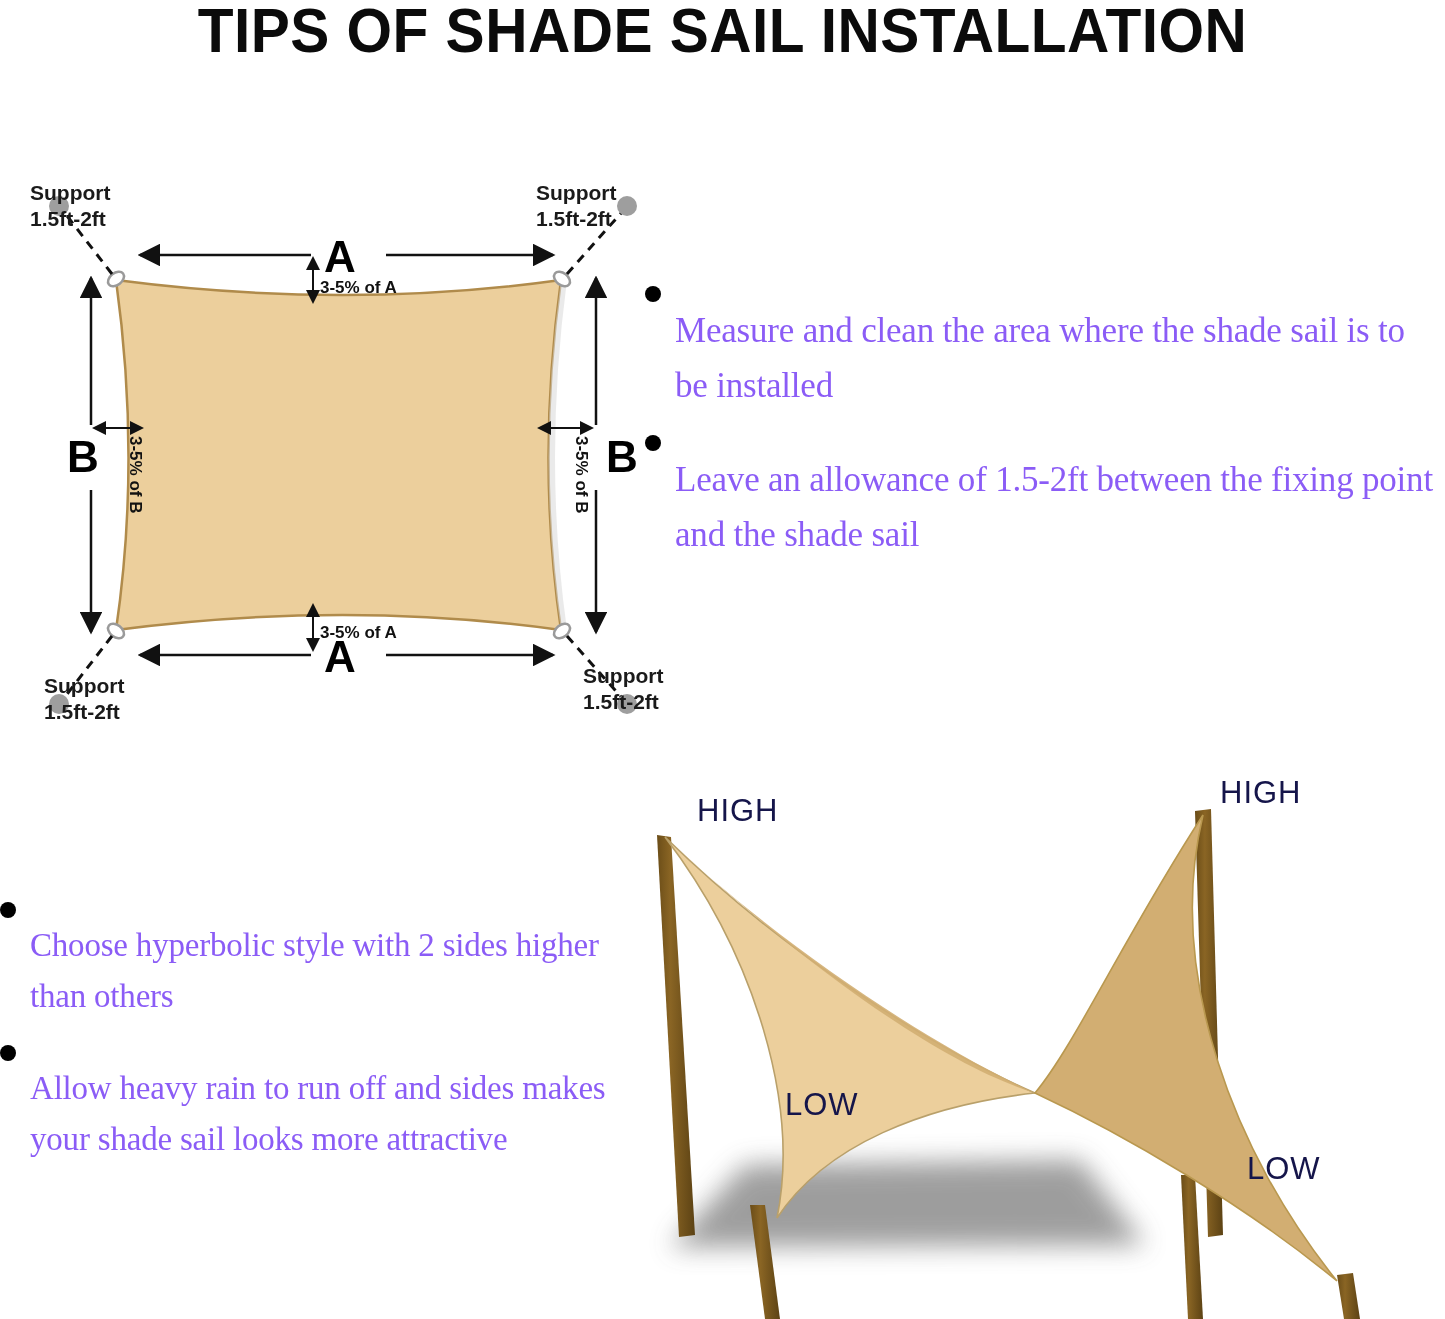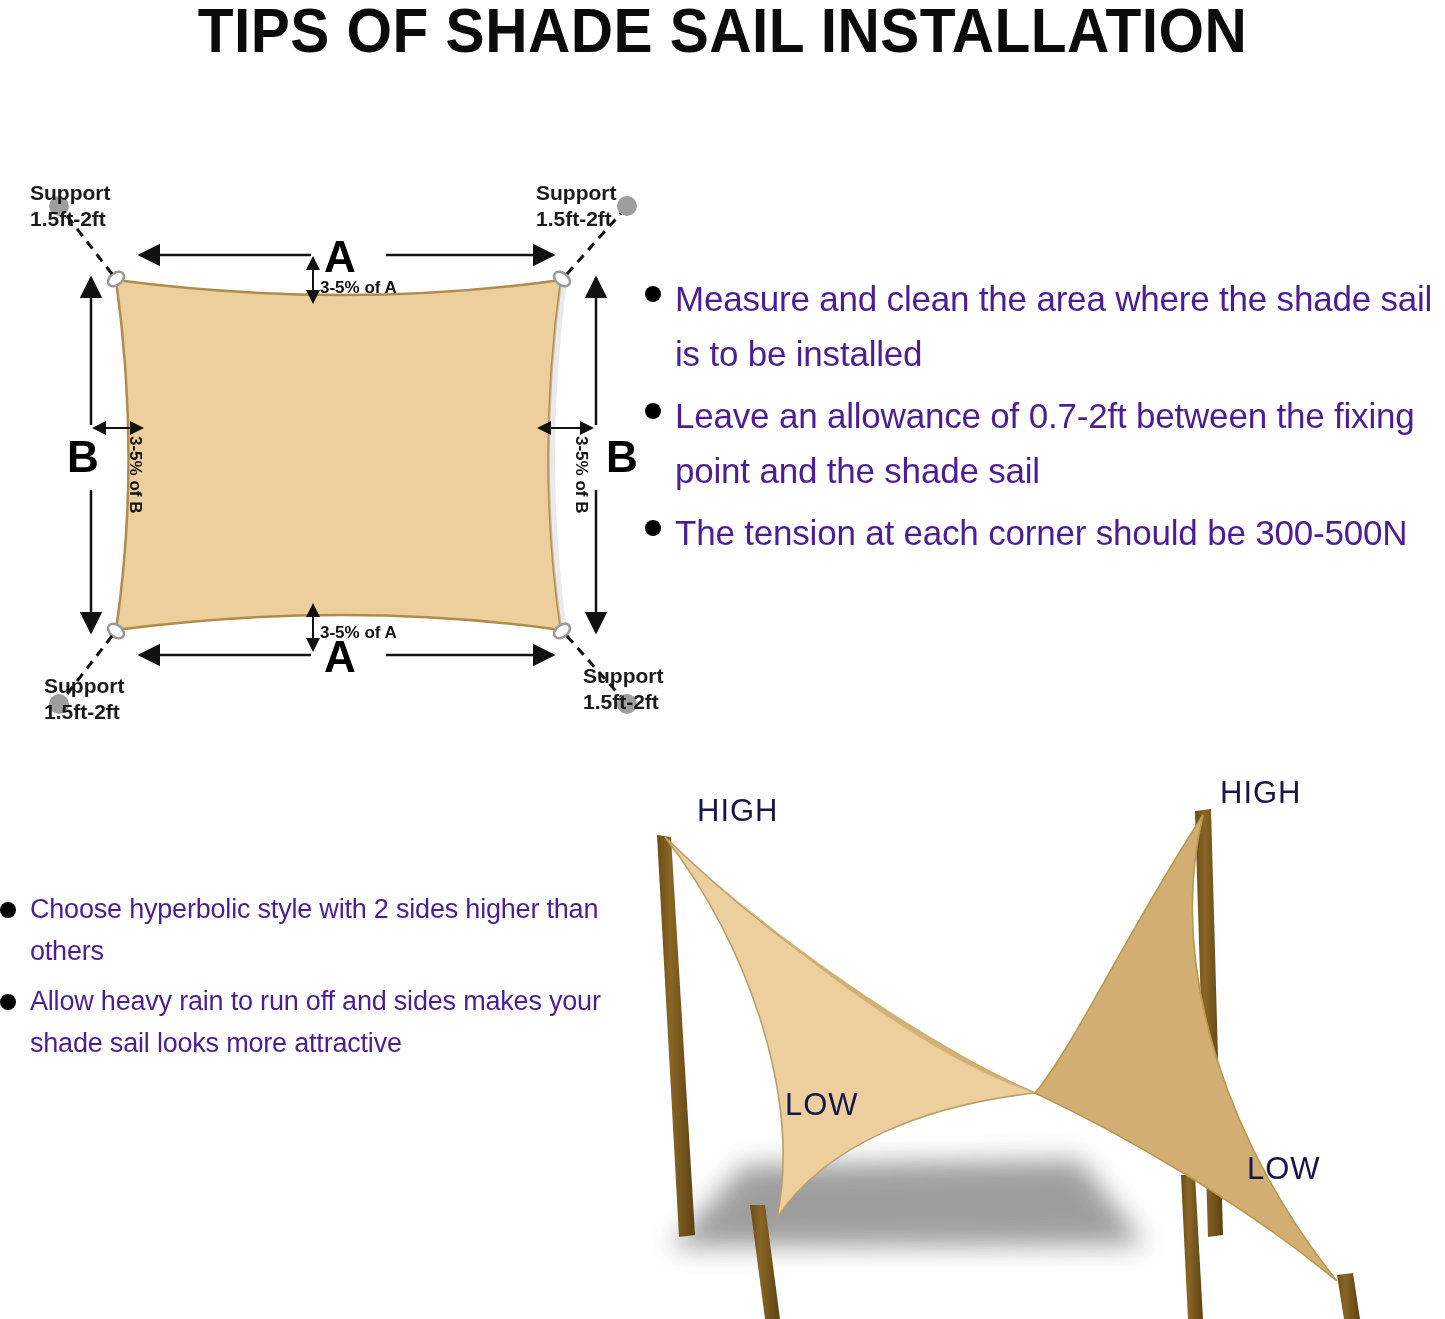"Measure and clean the area" .tip-text { color: #4c1d95 -> #8b5cf6; font-family: Liberation Sans, sans-serif -> Liberation Serif, serif; margin-top: none -> 32px }
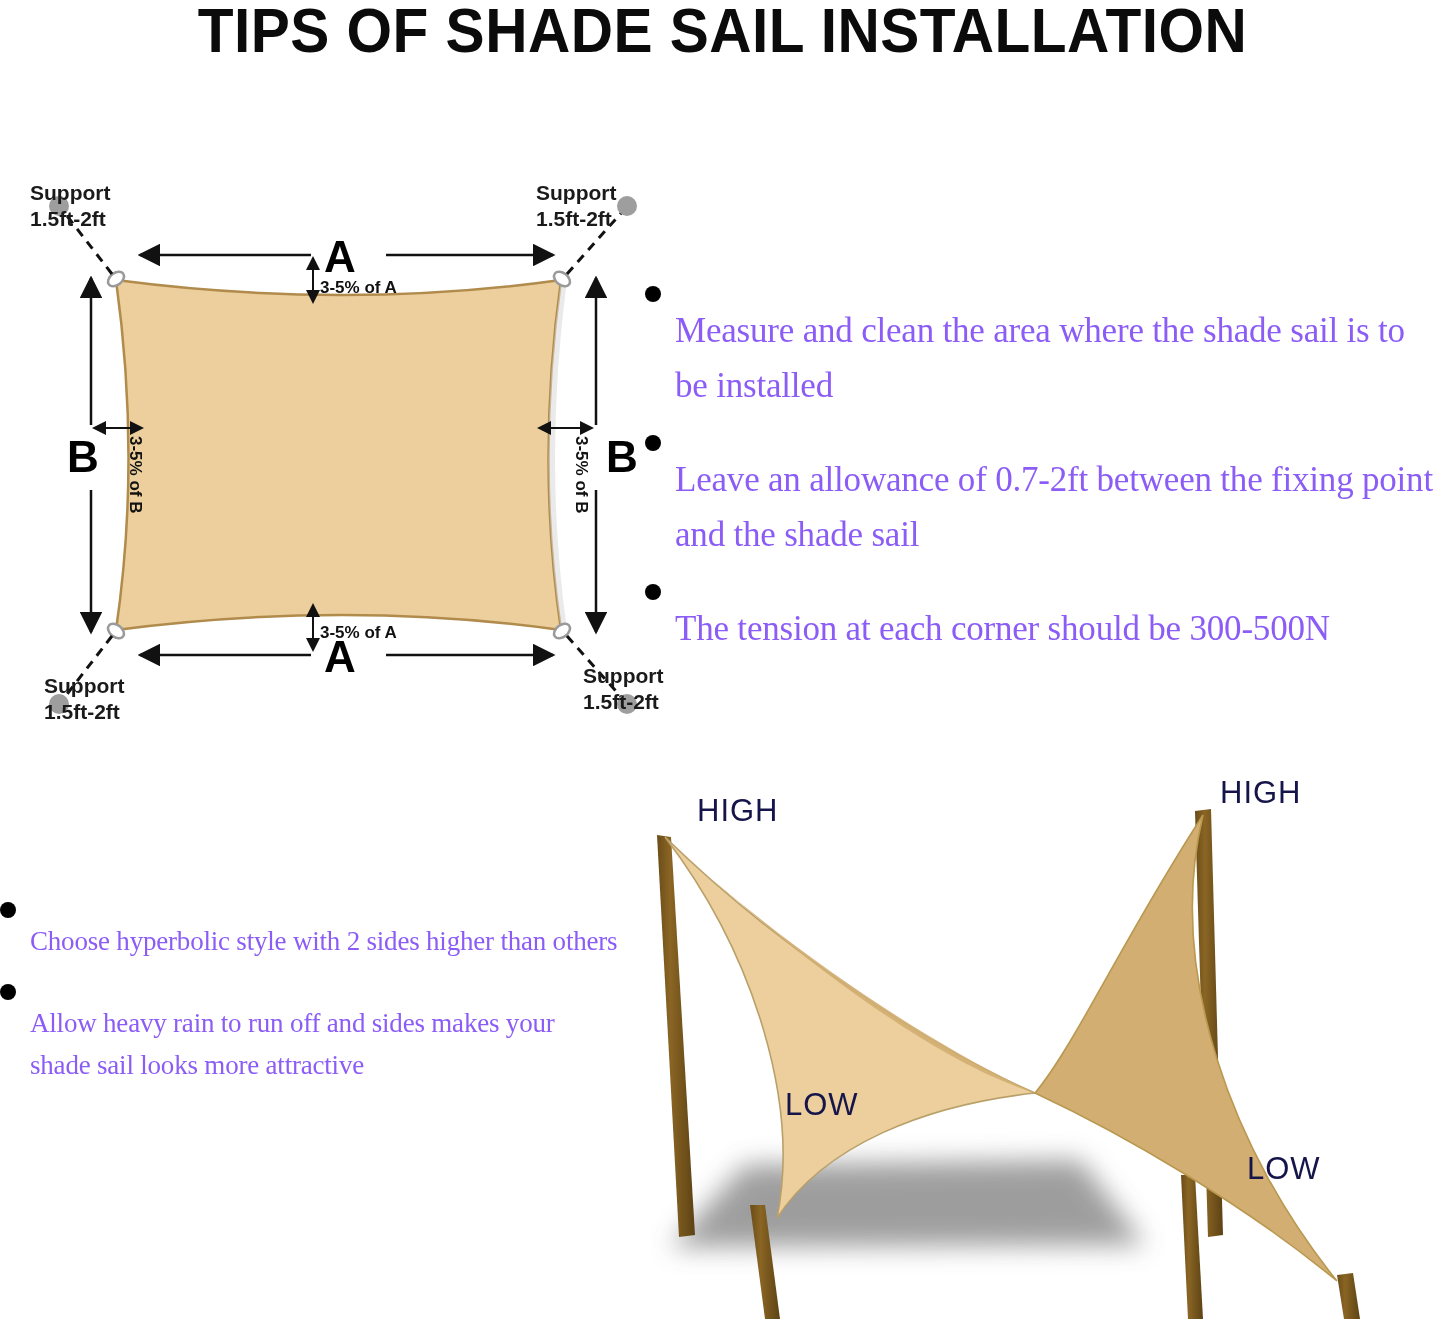"Leave an allowance of 0.7-2ft" span.tip-text { text: 0.7-2ft -> 1.5-2ft }
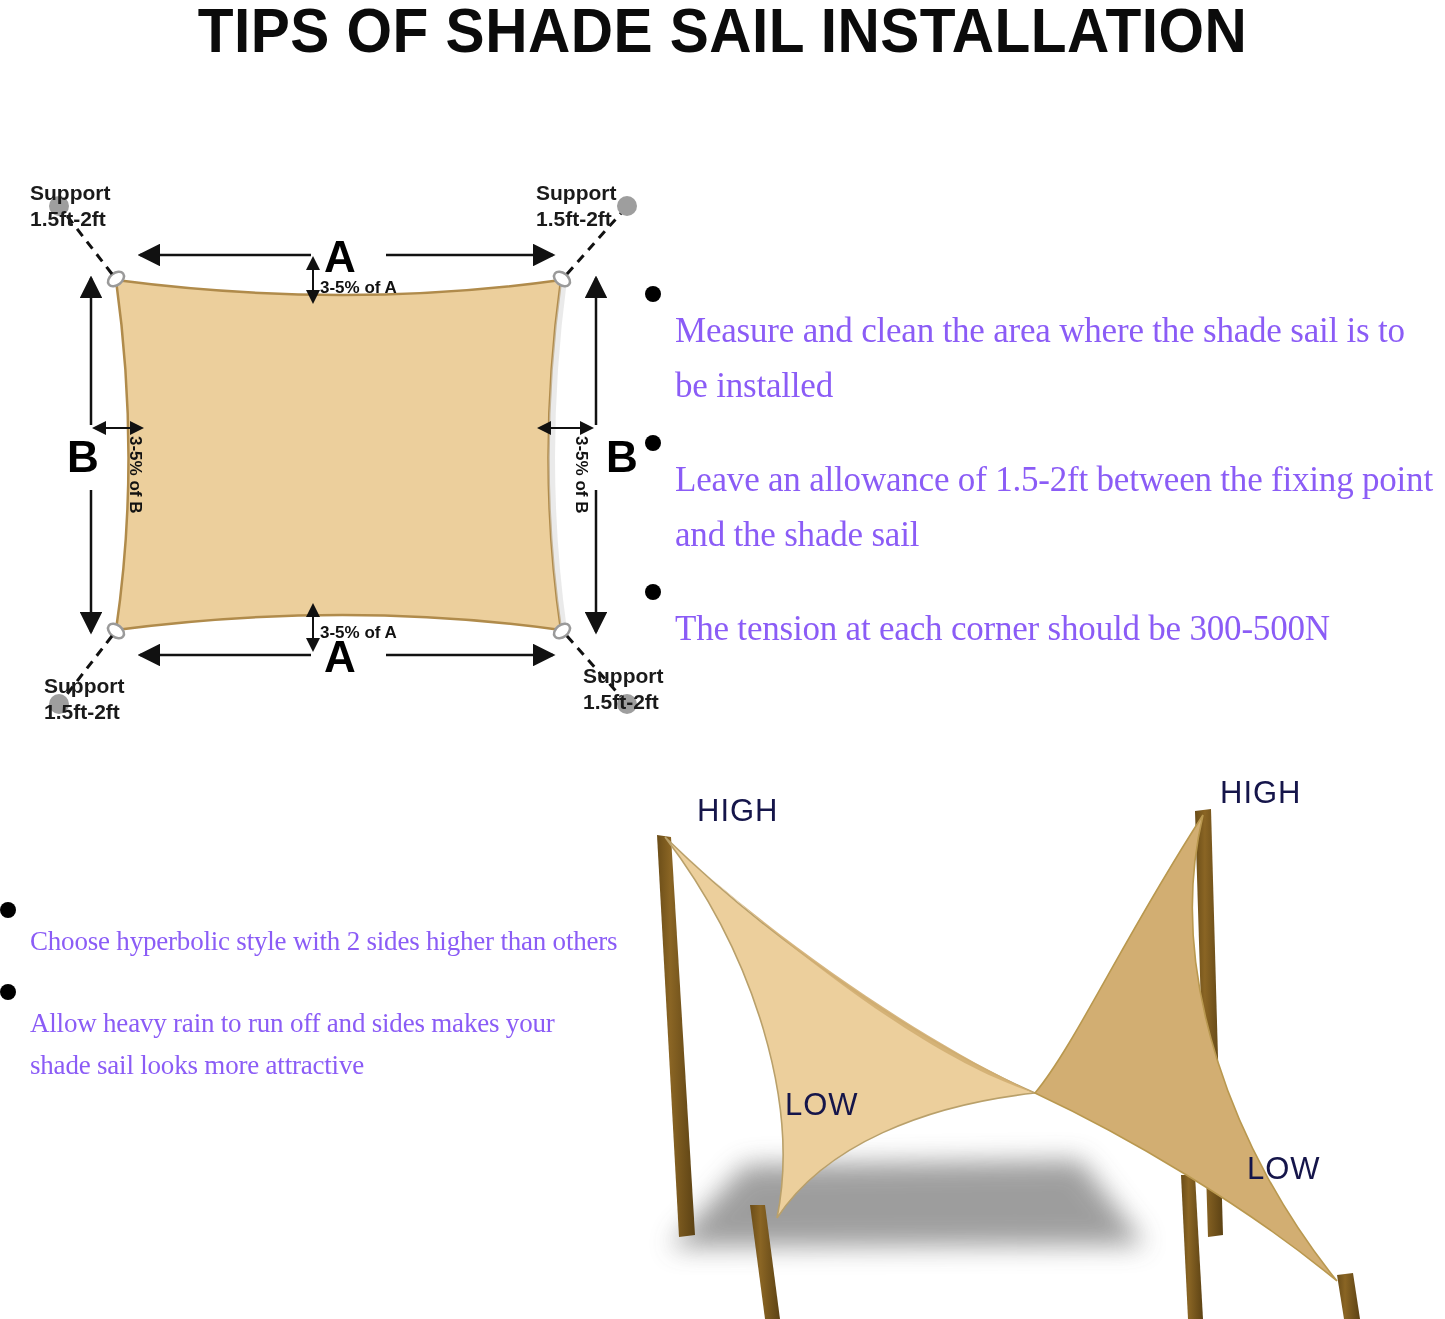"The tension at each corner" div.tip-item { html: <div> <span></span> <span>The tension at each corner should be 300-500N</span> </div> -> none }
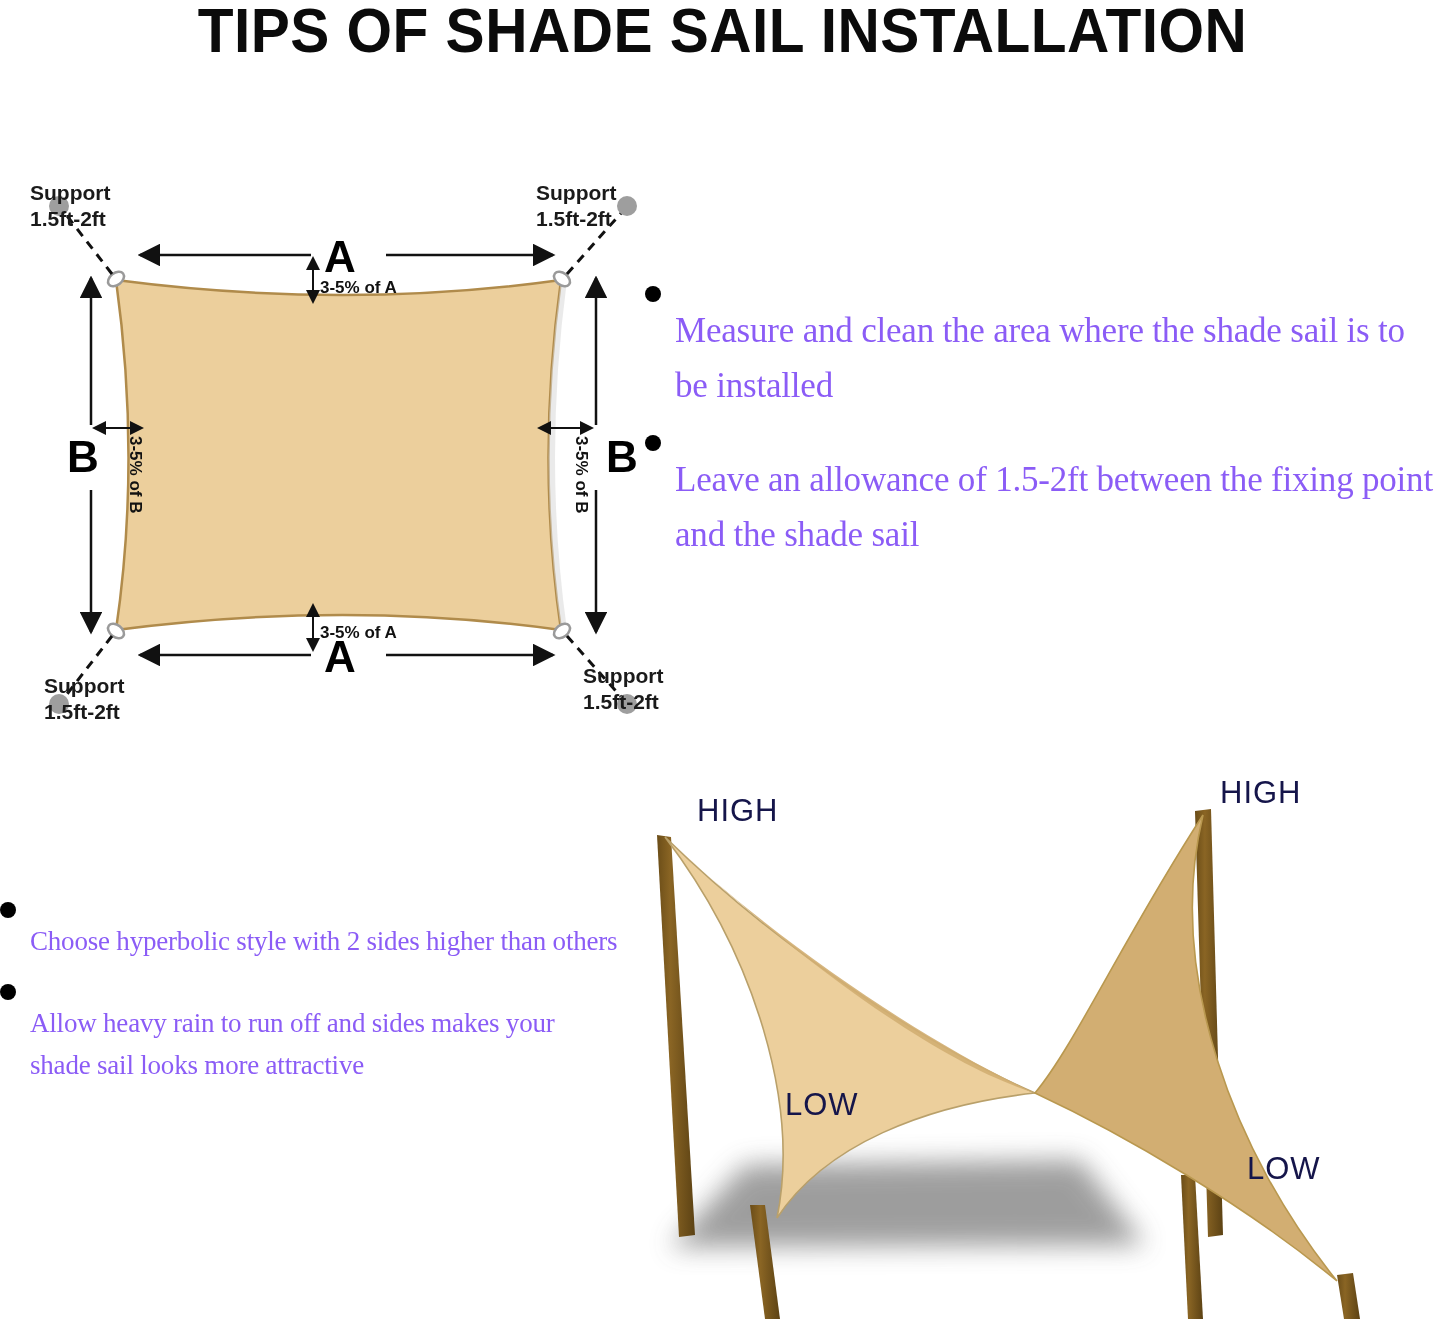"Choose hyperbolic style with 2" #tips-list-bottom .tip-text { font-size: 27px -> 33px }
